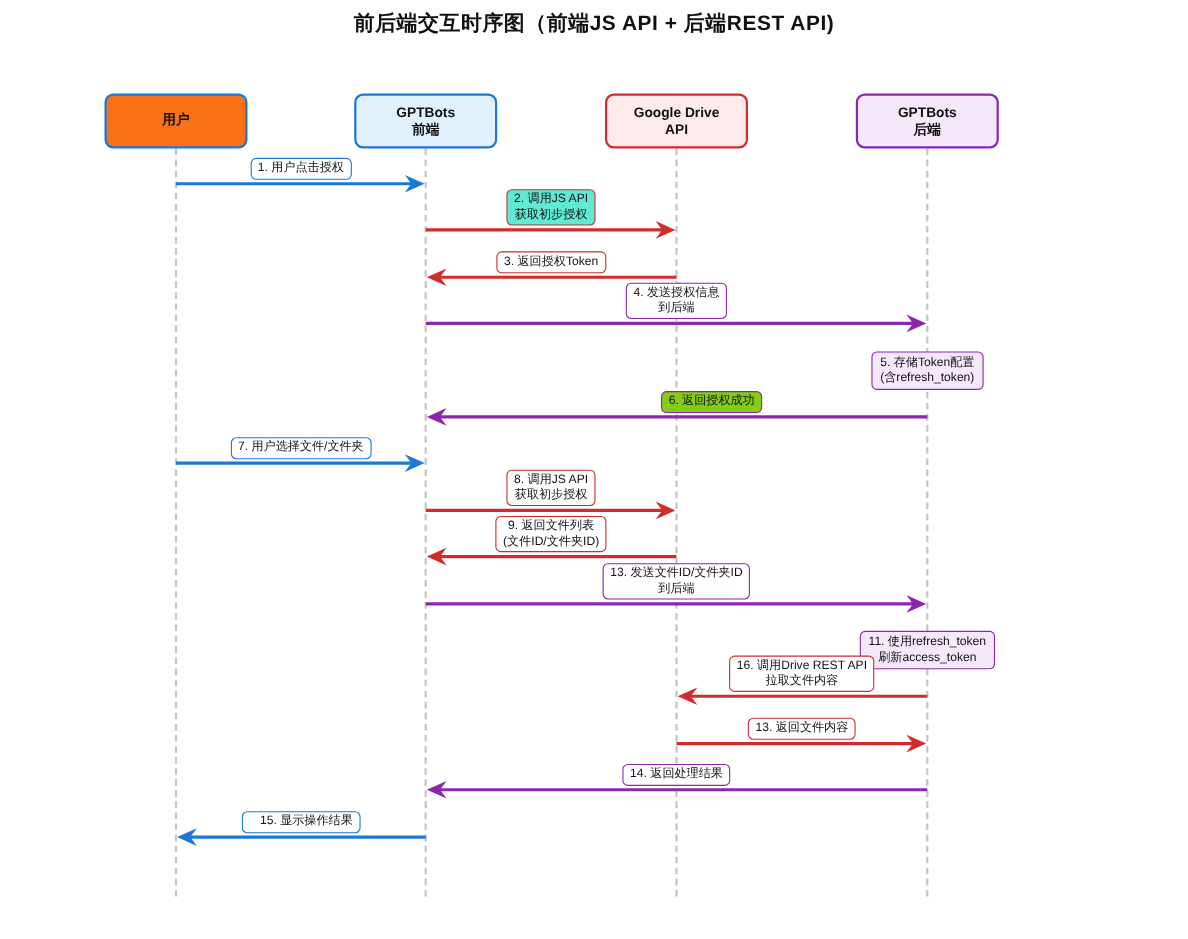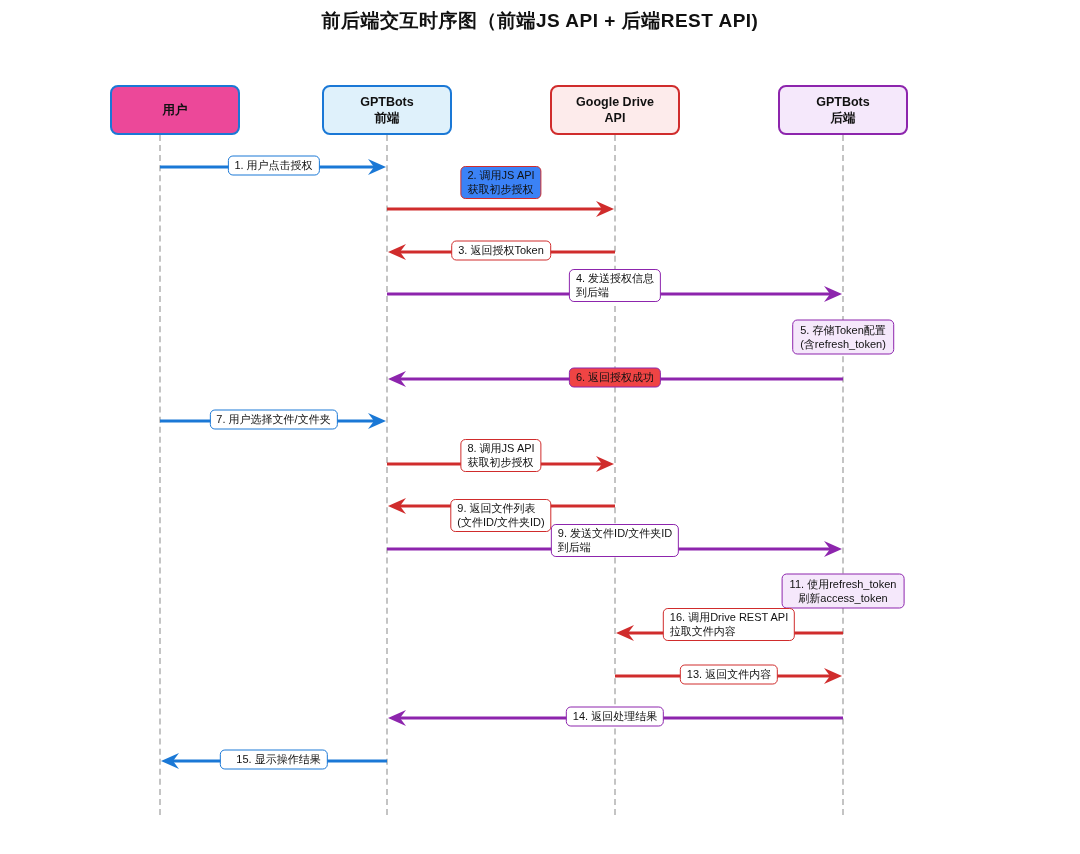"用户" div.actor-box { background: #ec4899 -> #f97316; font-family: none -> Liberation Mono, monospace; left: 110px -> 95px }
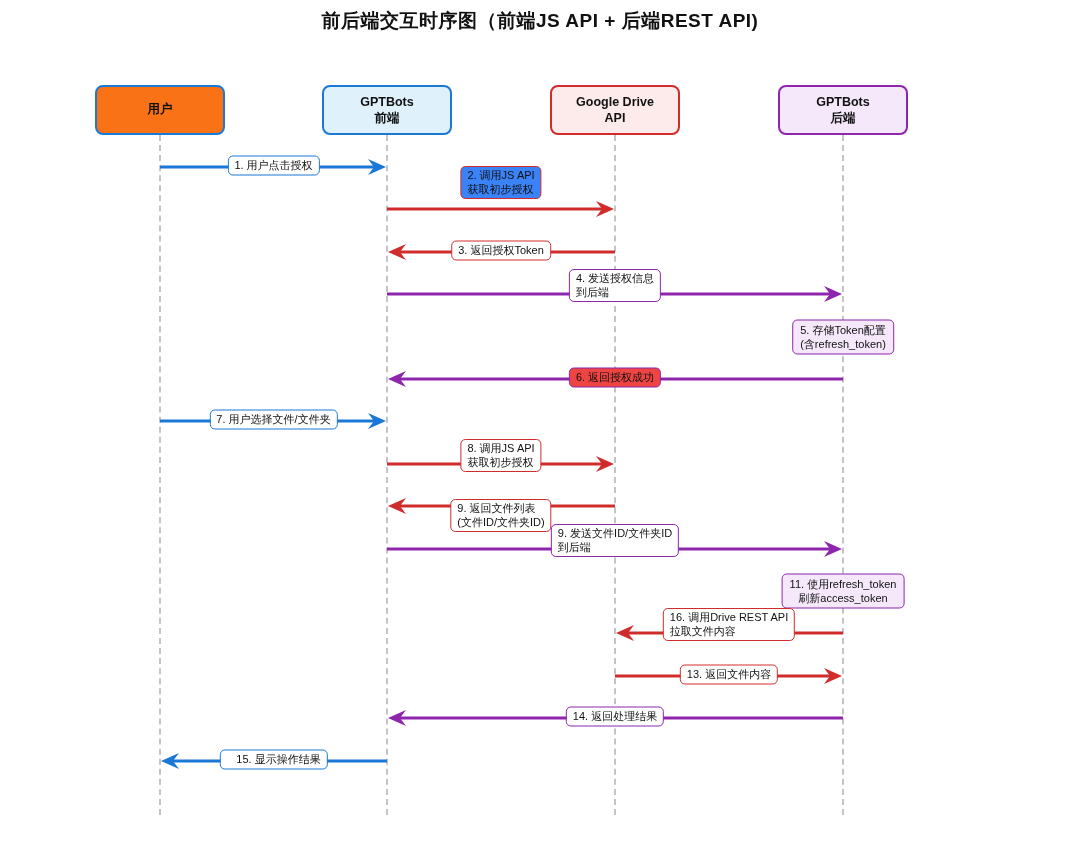"1. 用户点击授权" .msg-label { margin-top: 12px -> none; text-align: none -> center }
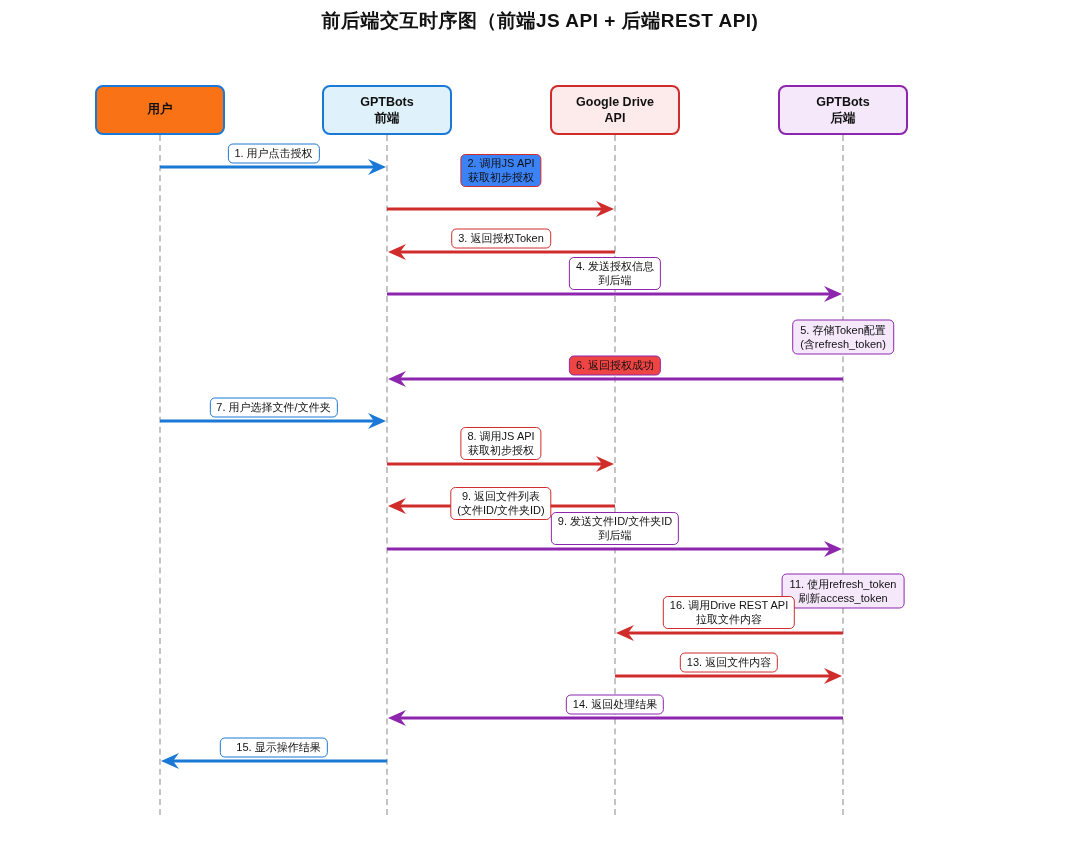"2. 调用JS API" div.msg-label { background: #3b82f6 -> #5eead4; top: 187px -> 205px }
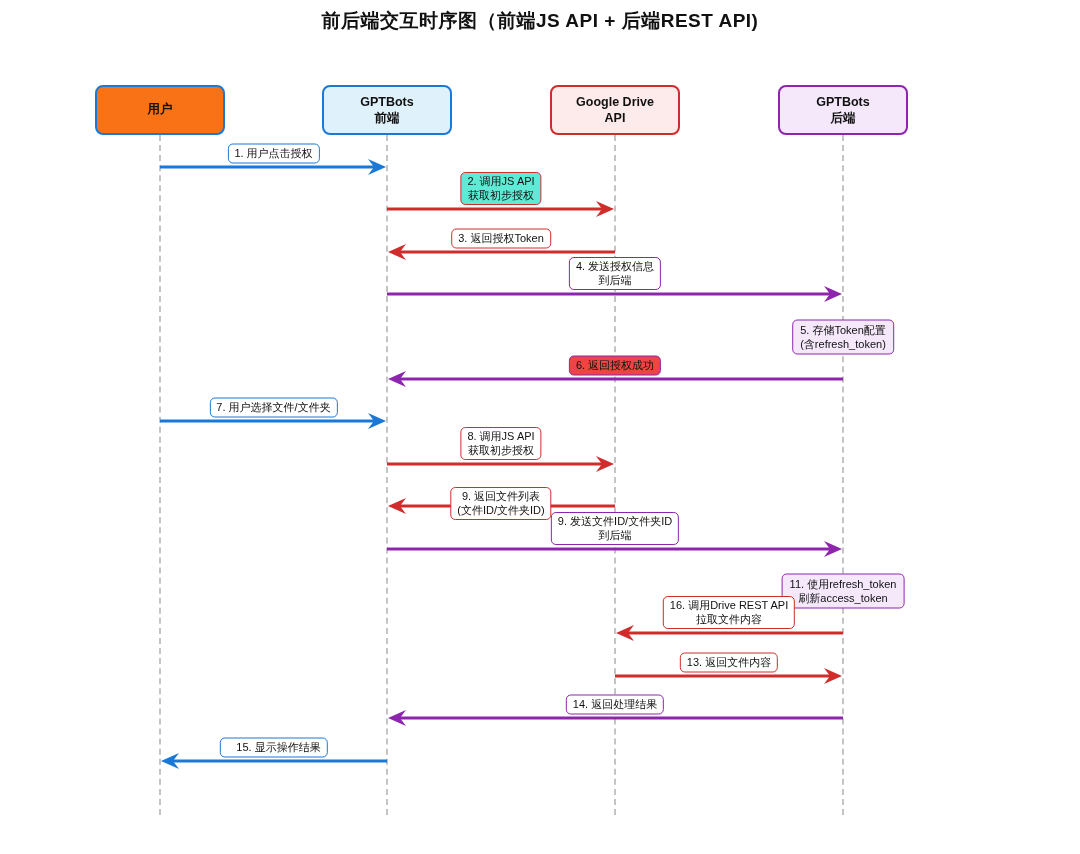"6. 返回授权成功" div.msg-label { background: #ef4444 -> #84cc16; left: 615px -> 647px }
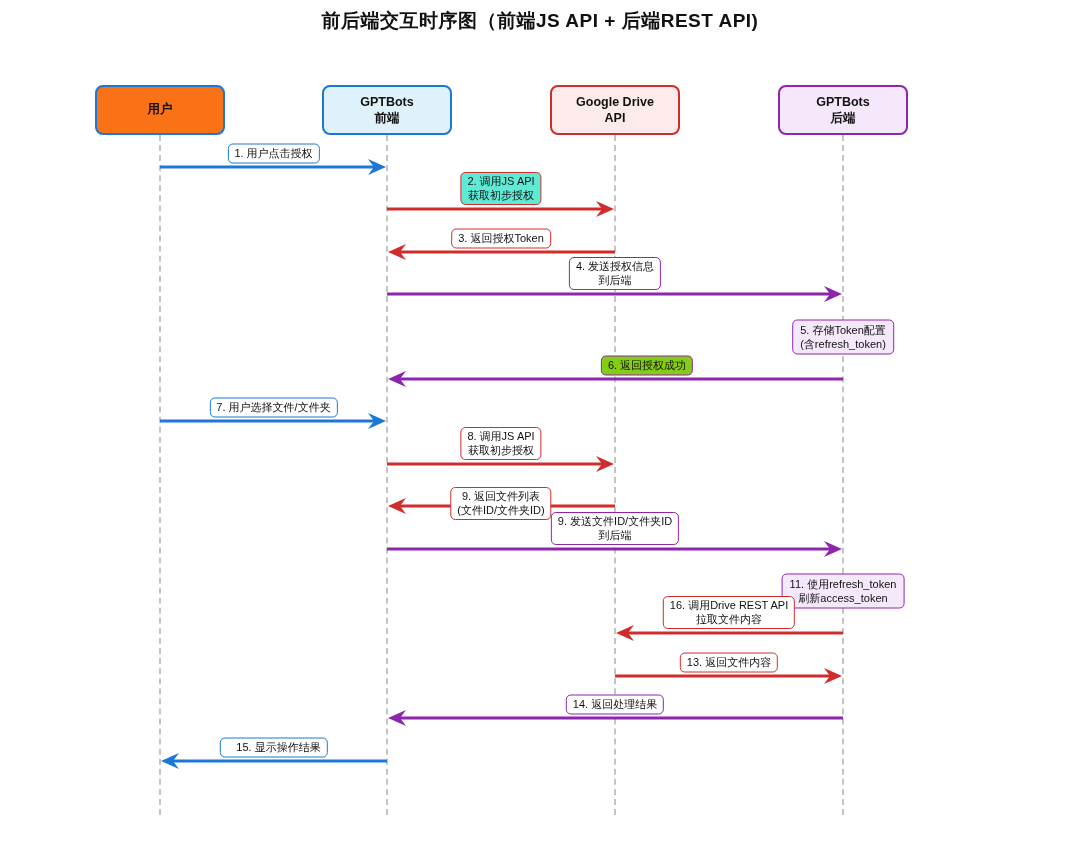"9. 返回文件列表" div.msg-label { top: 520px -> 502px }
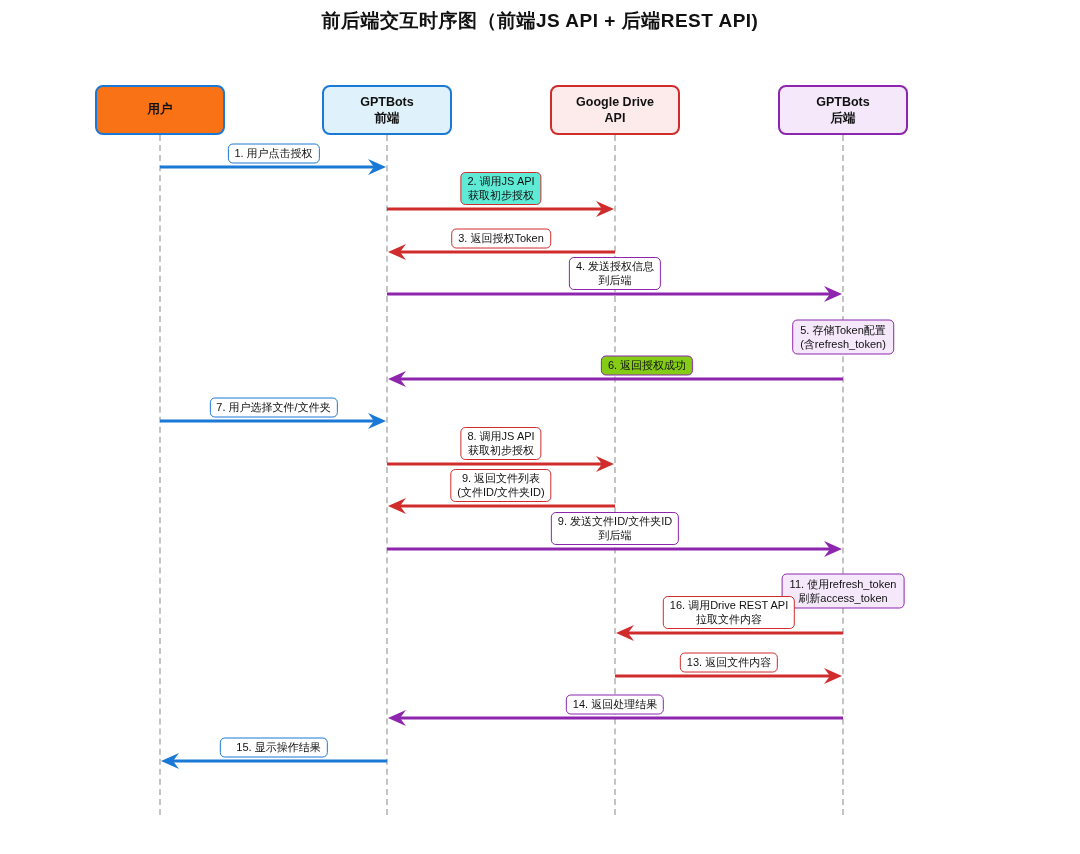"9. 发送文件ID/文件夹ID" div { text: 9 -> 13 }
